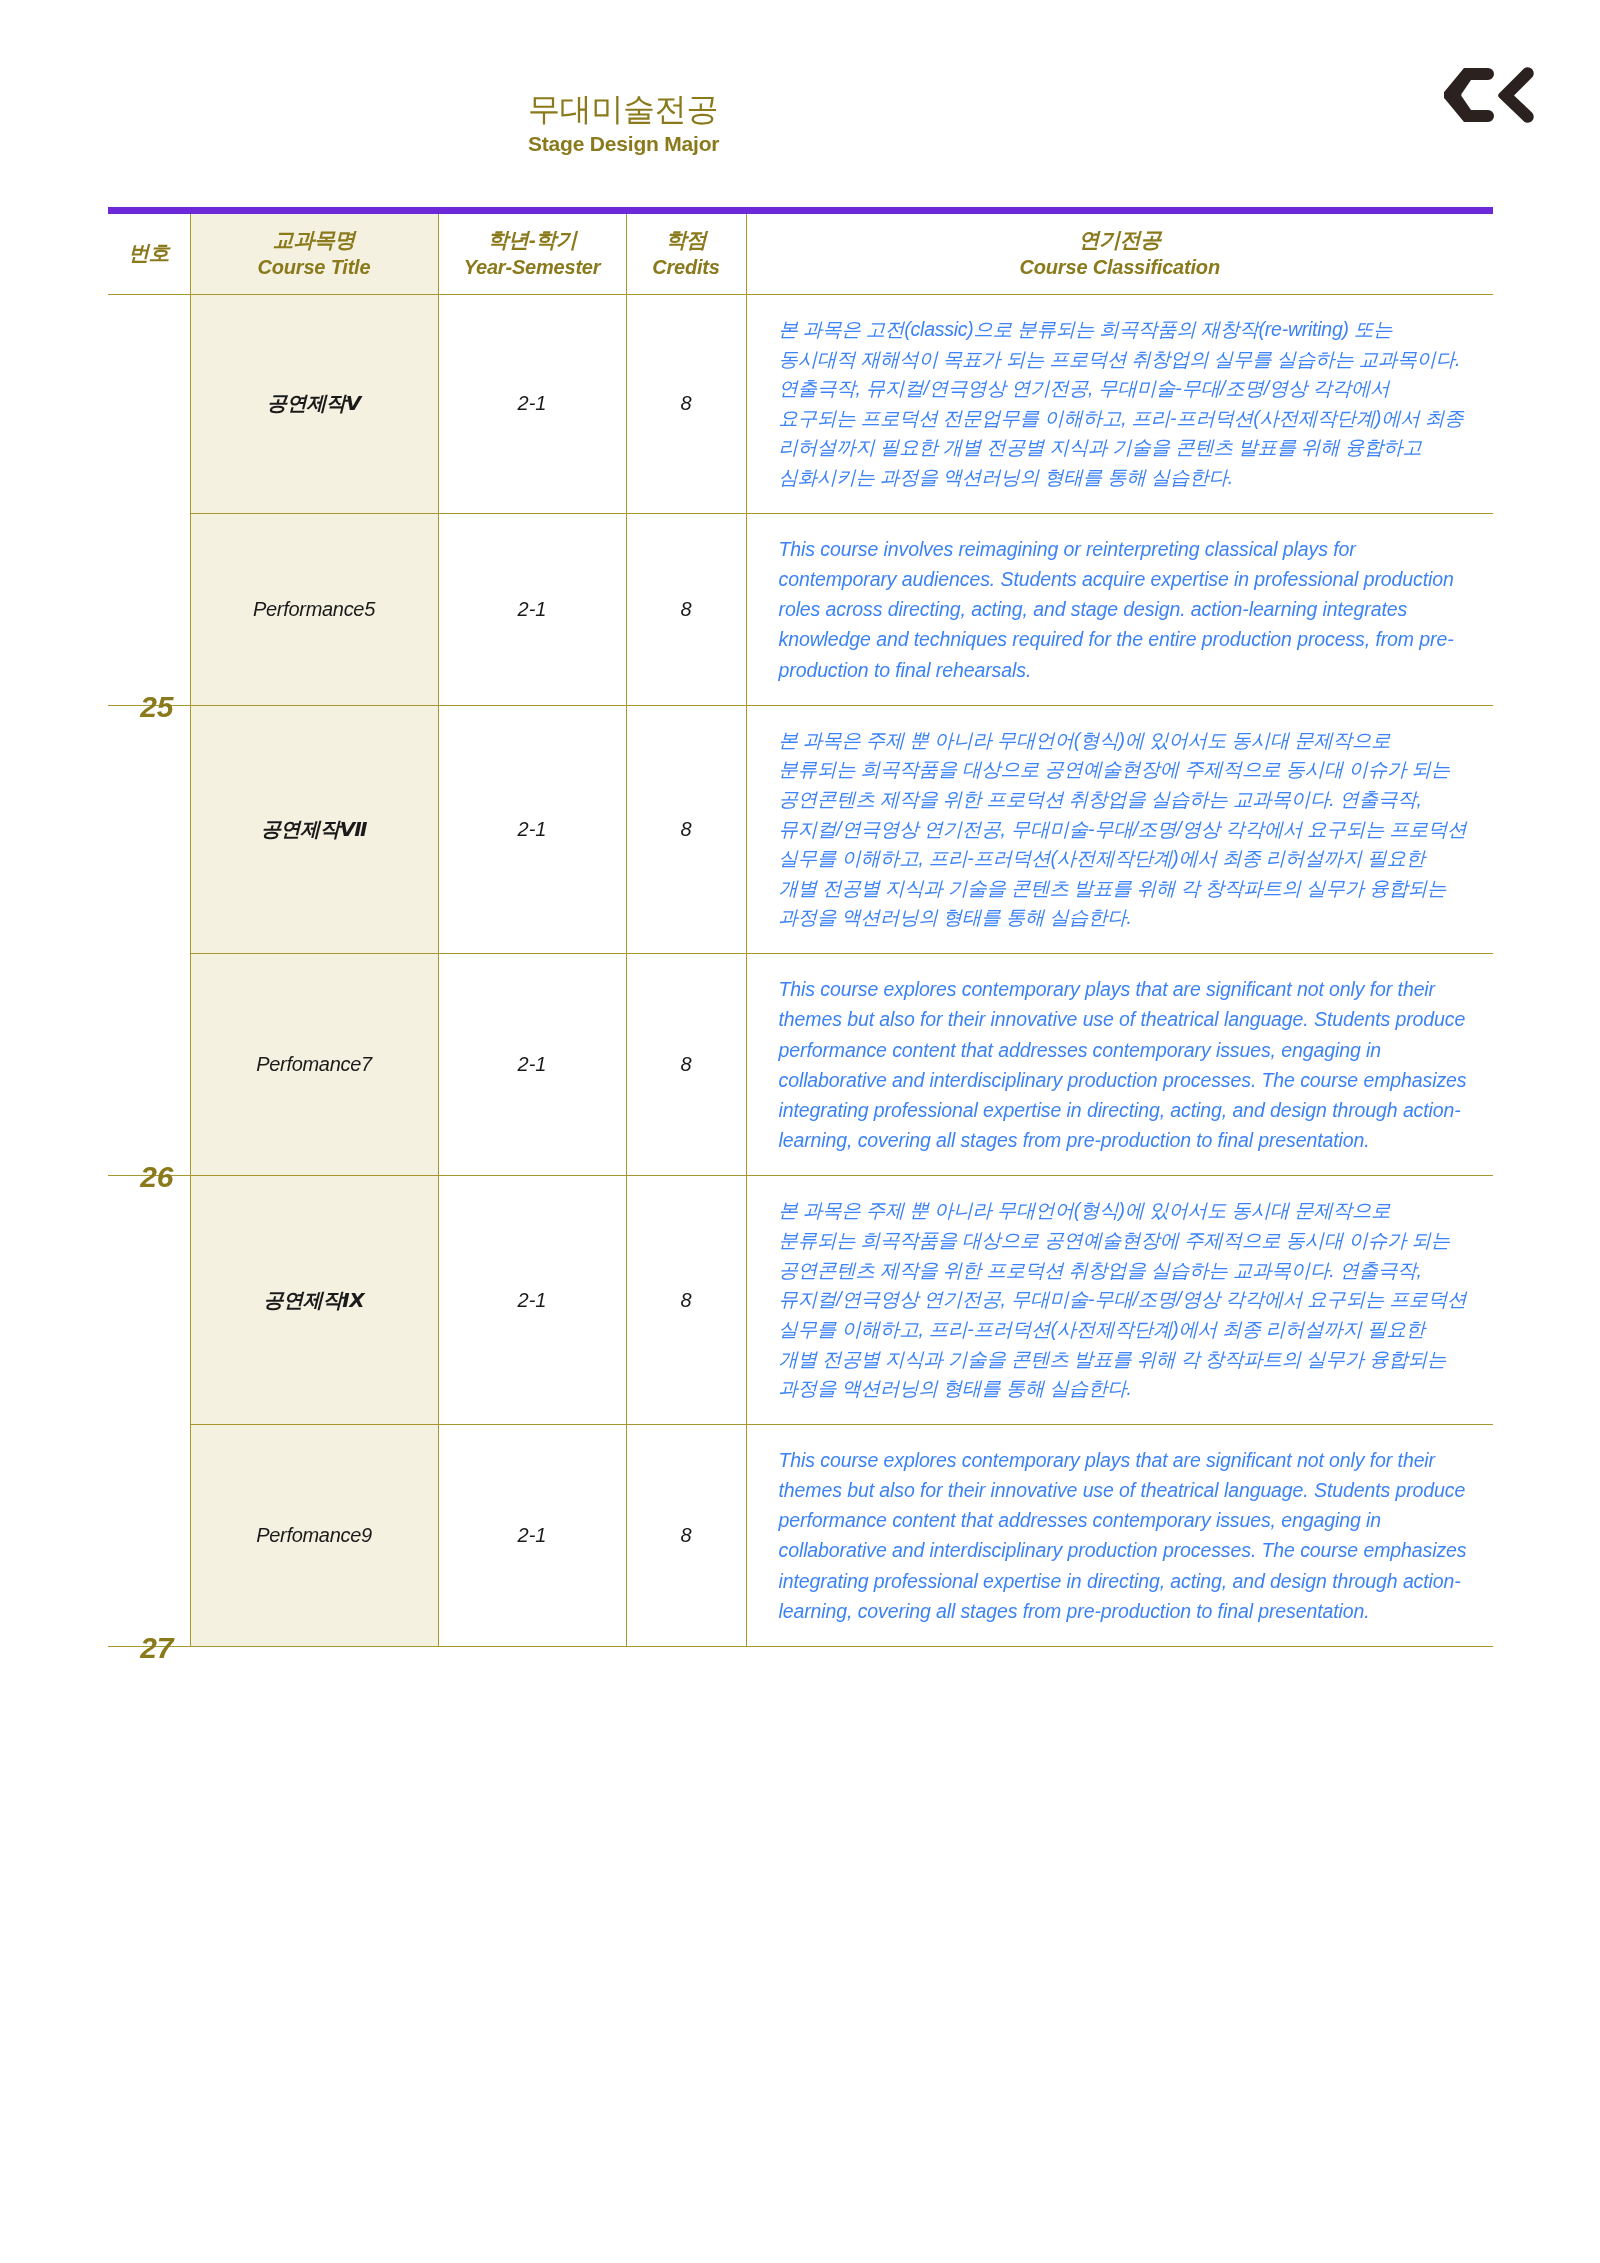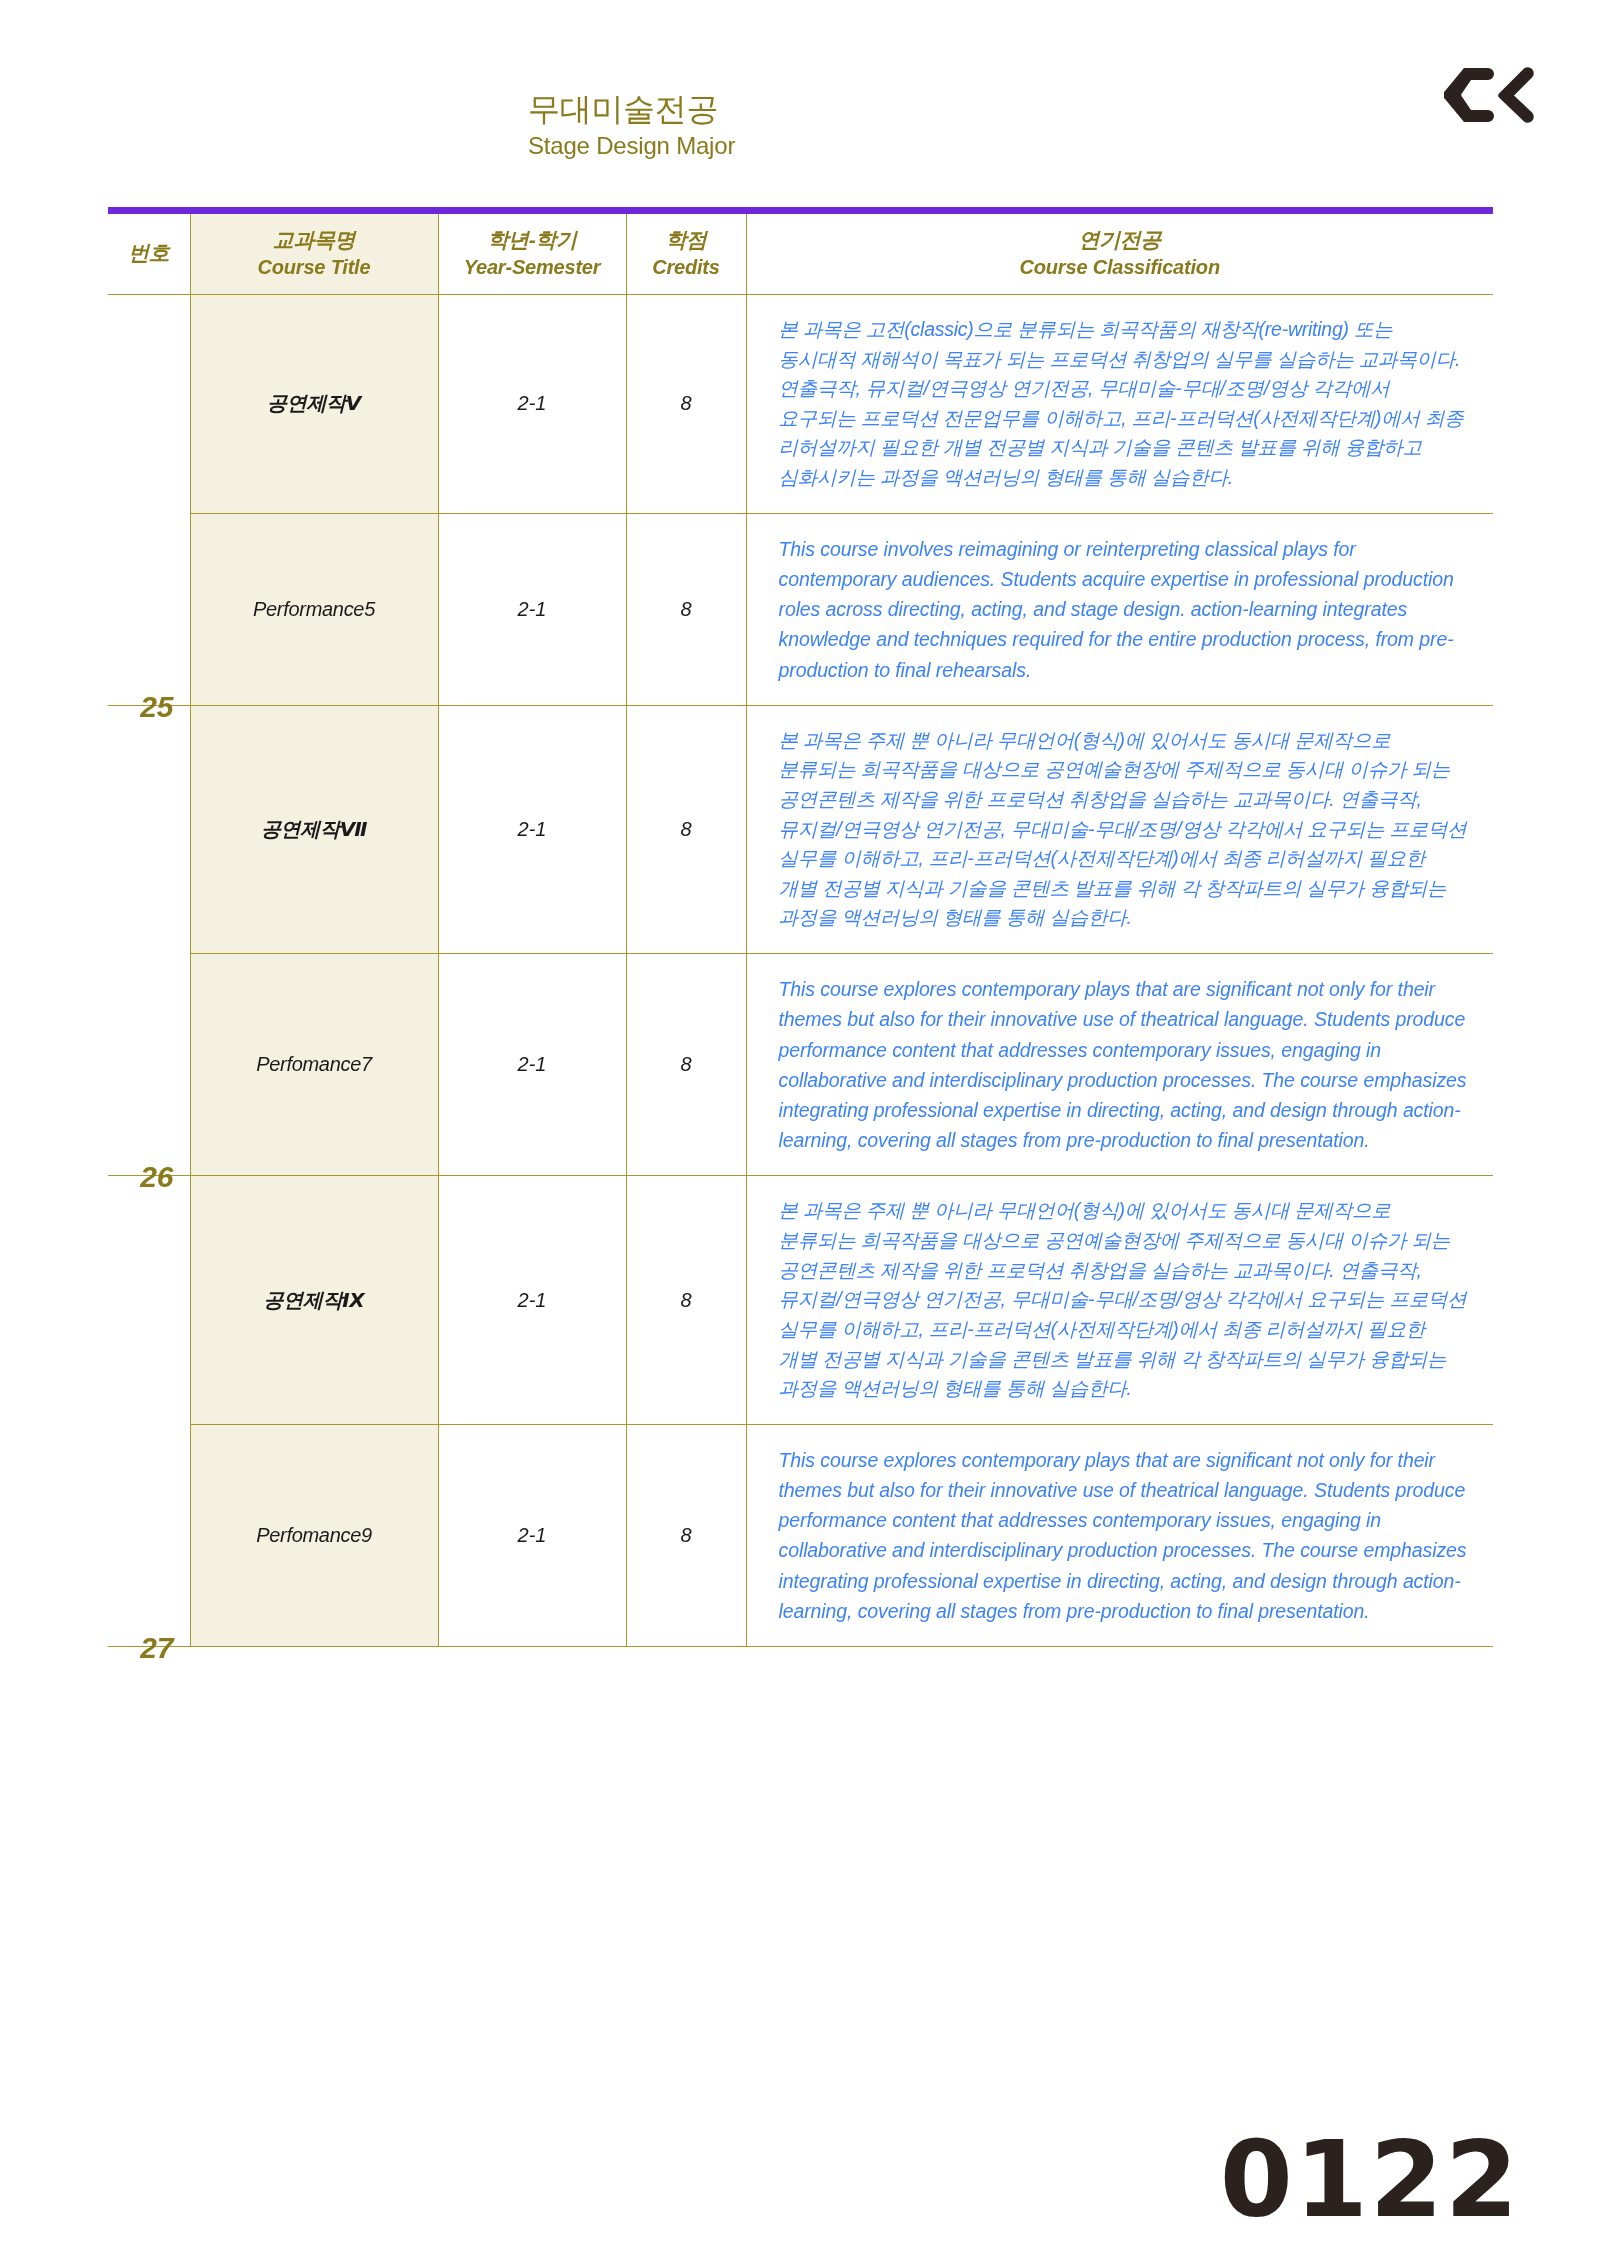"Stage Design Major" .major-en { font-size: 24px -> 21px; font-weight: normal -> bold }
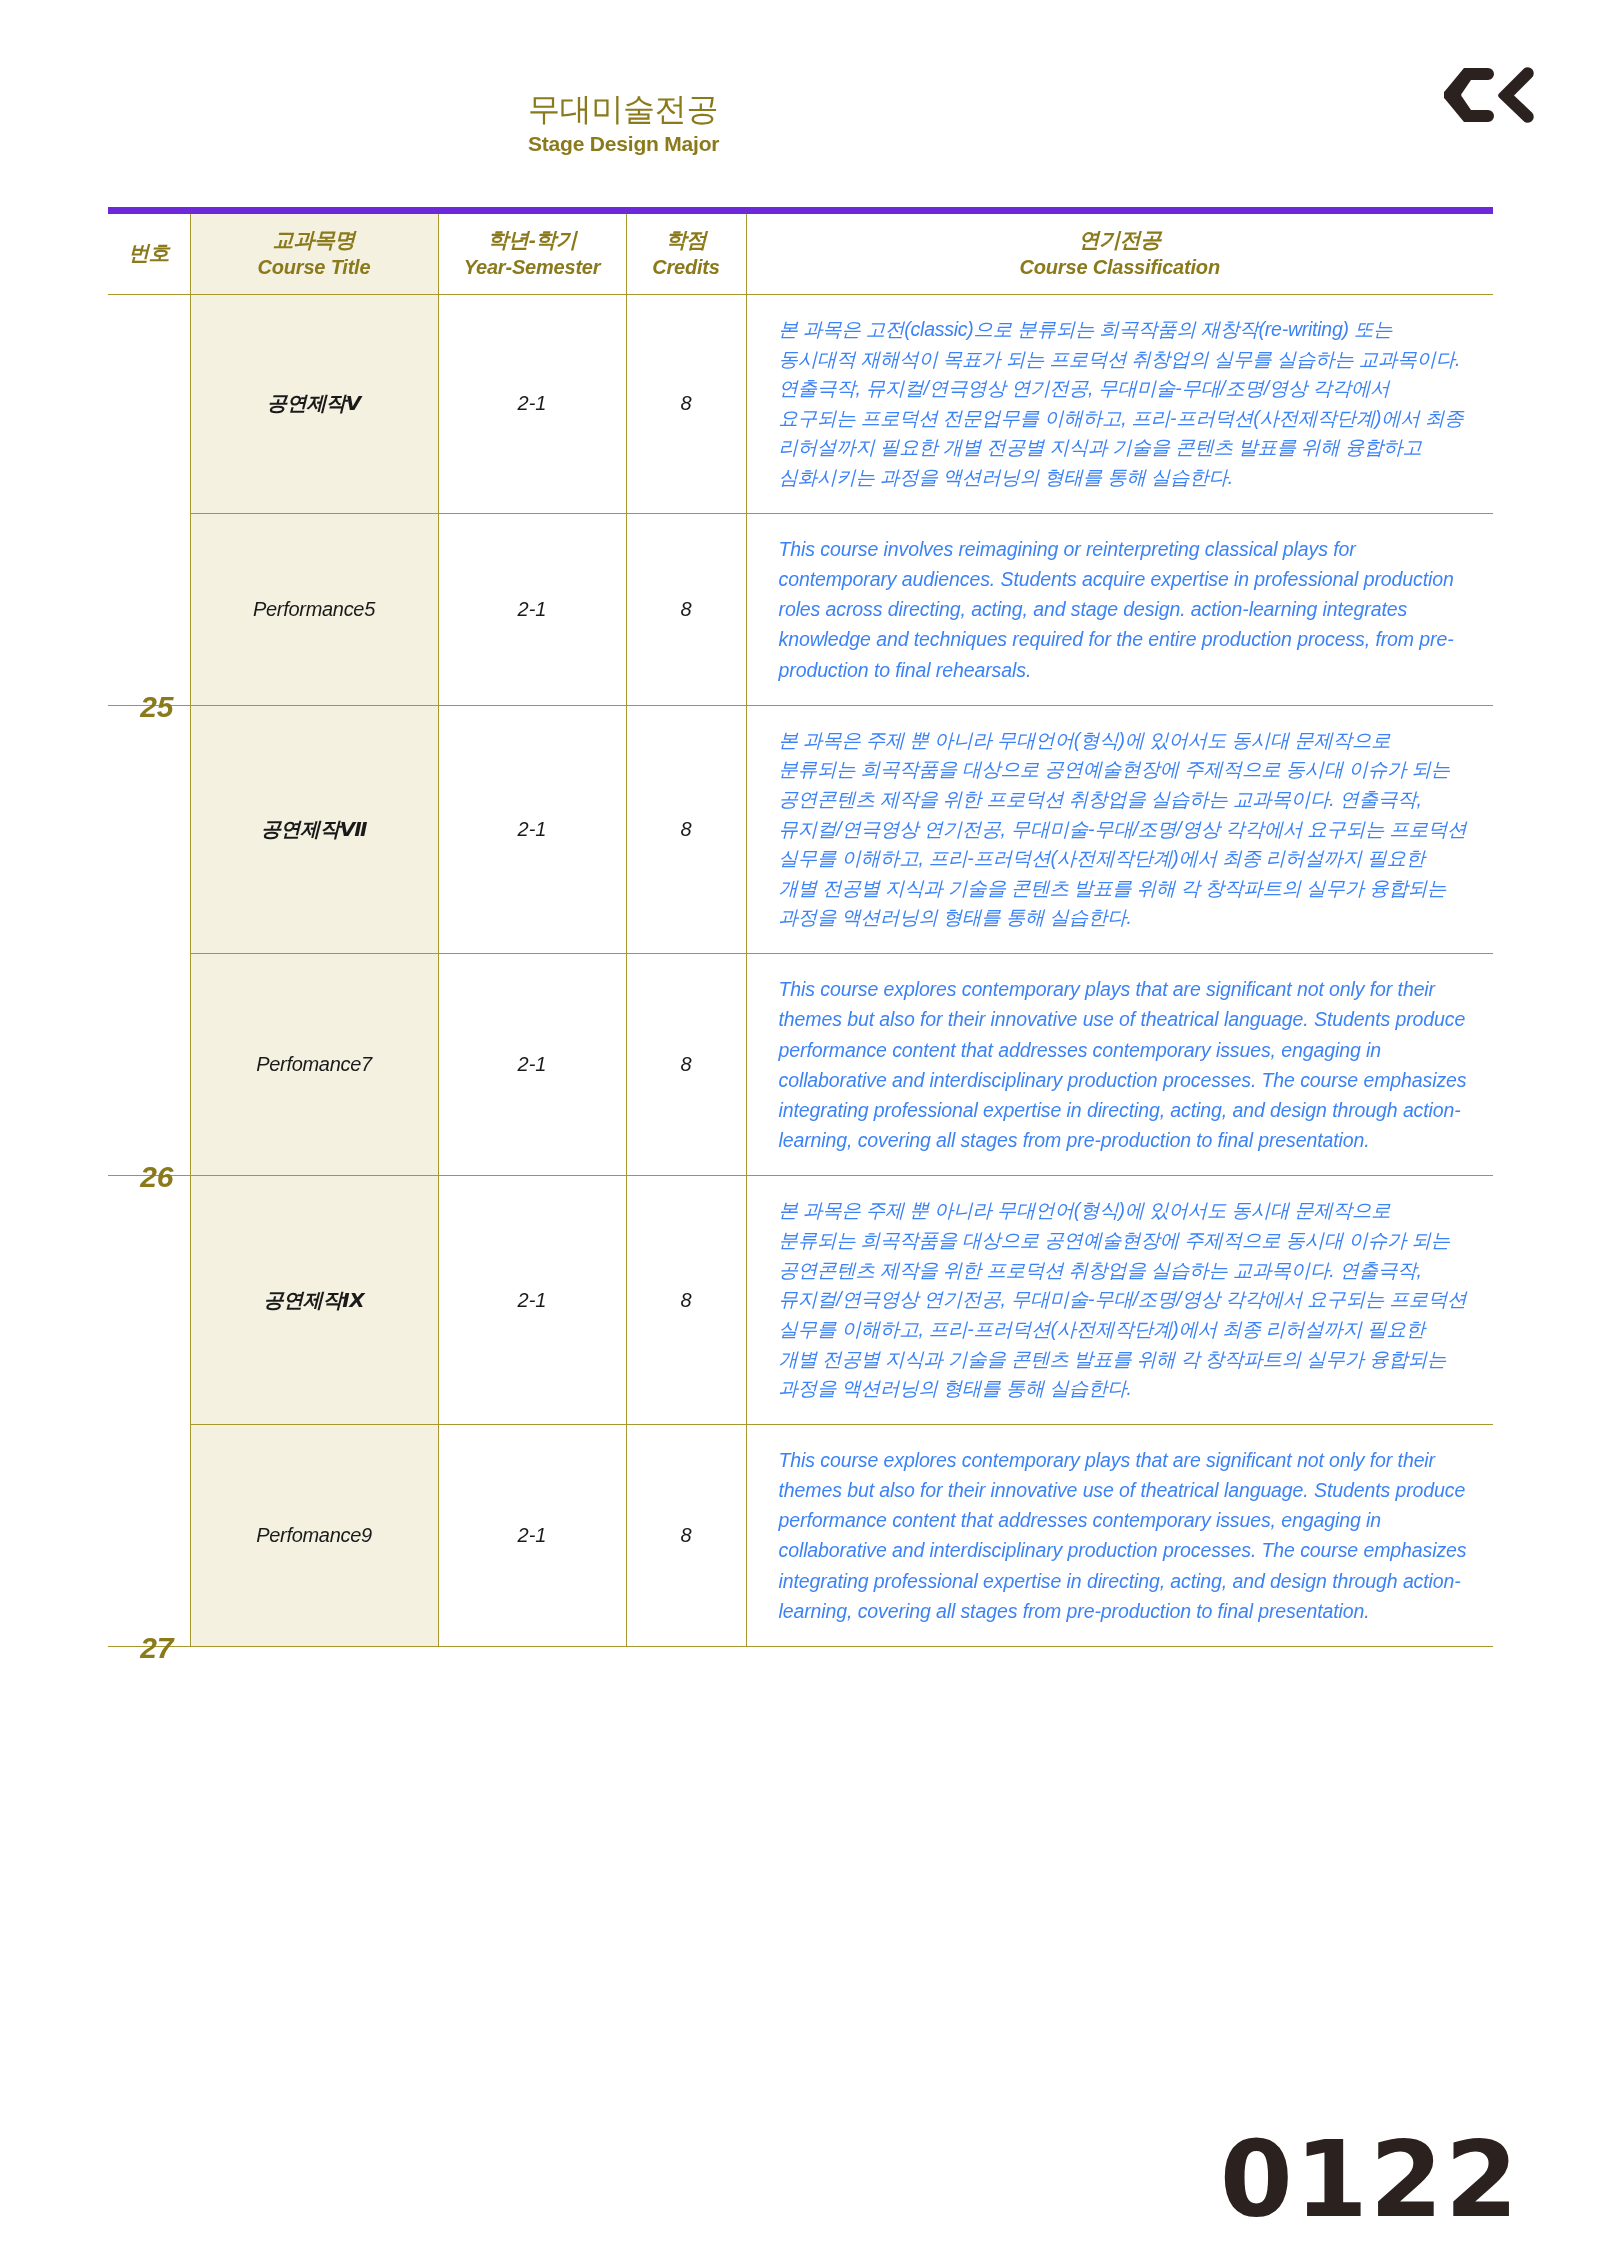"0122" div.pageno { html: <div>0122</div> -> none }
